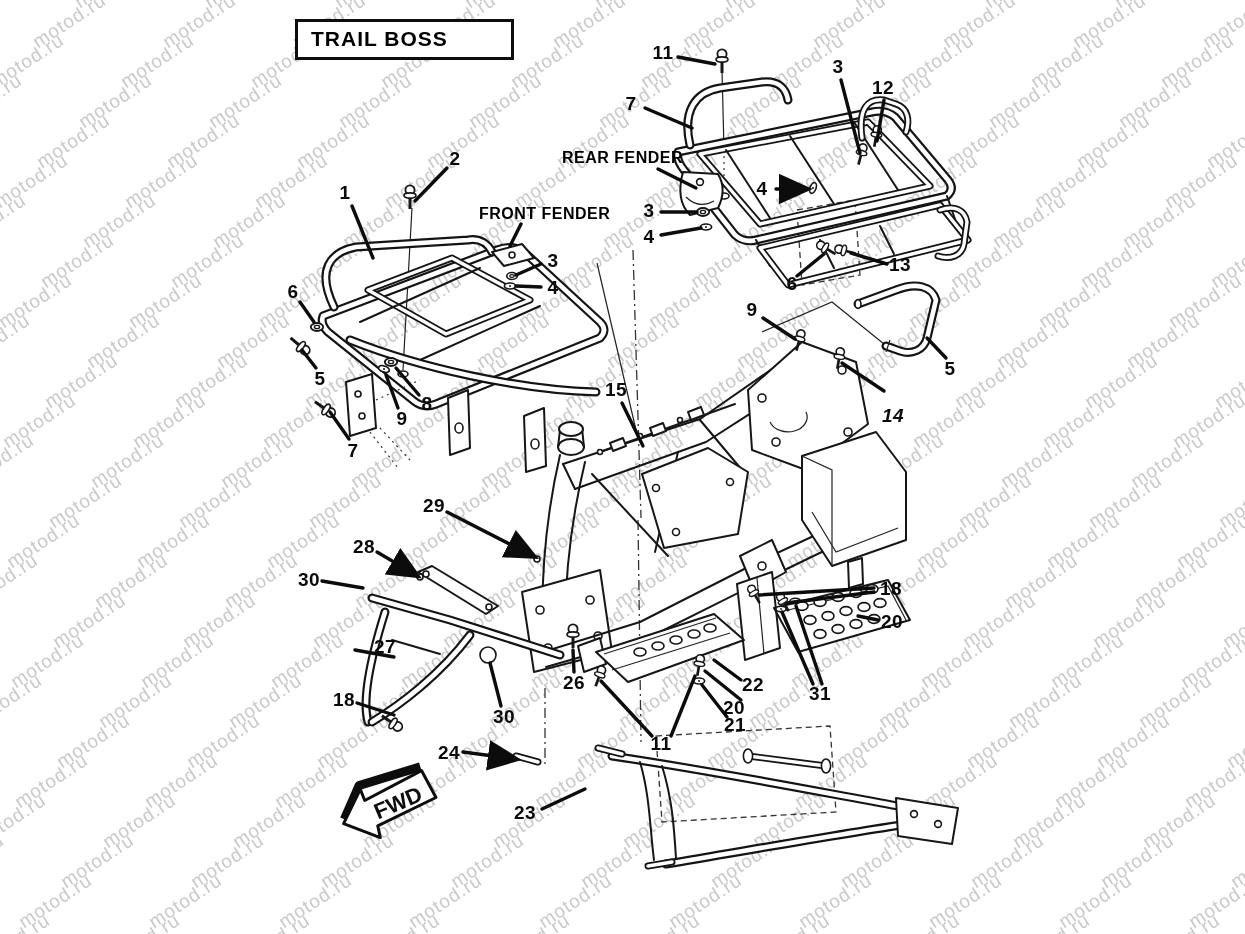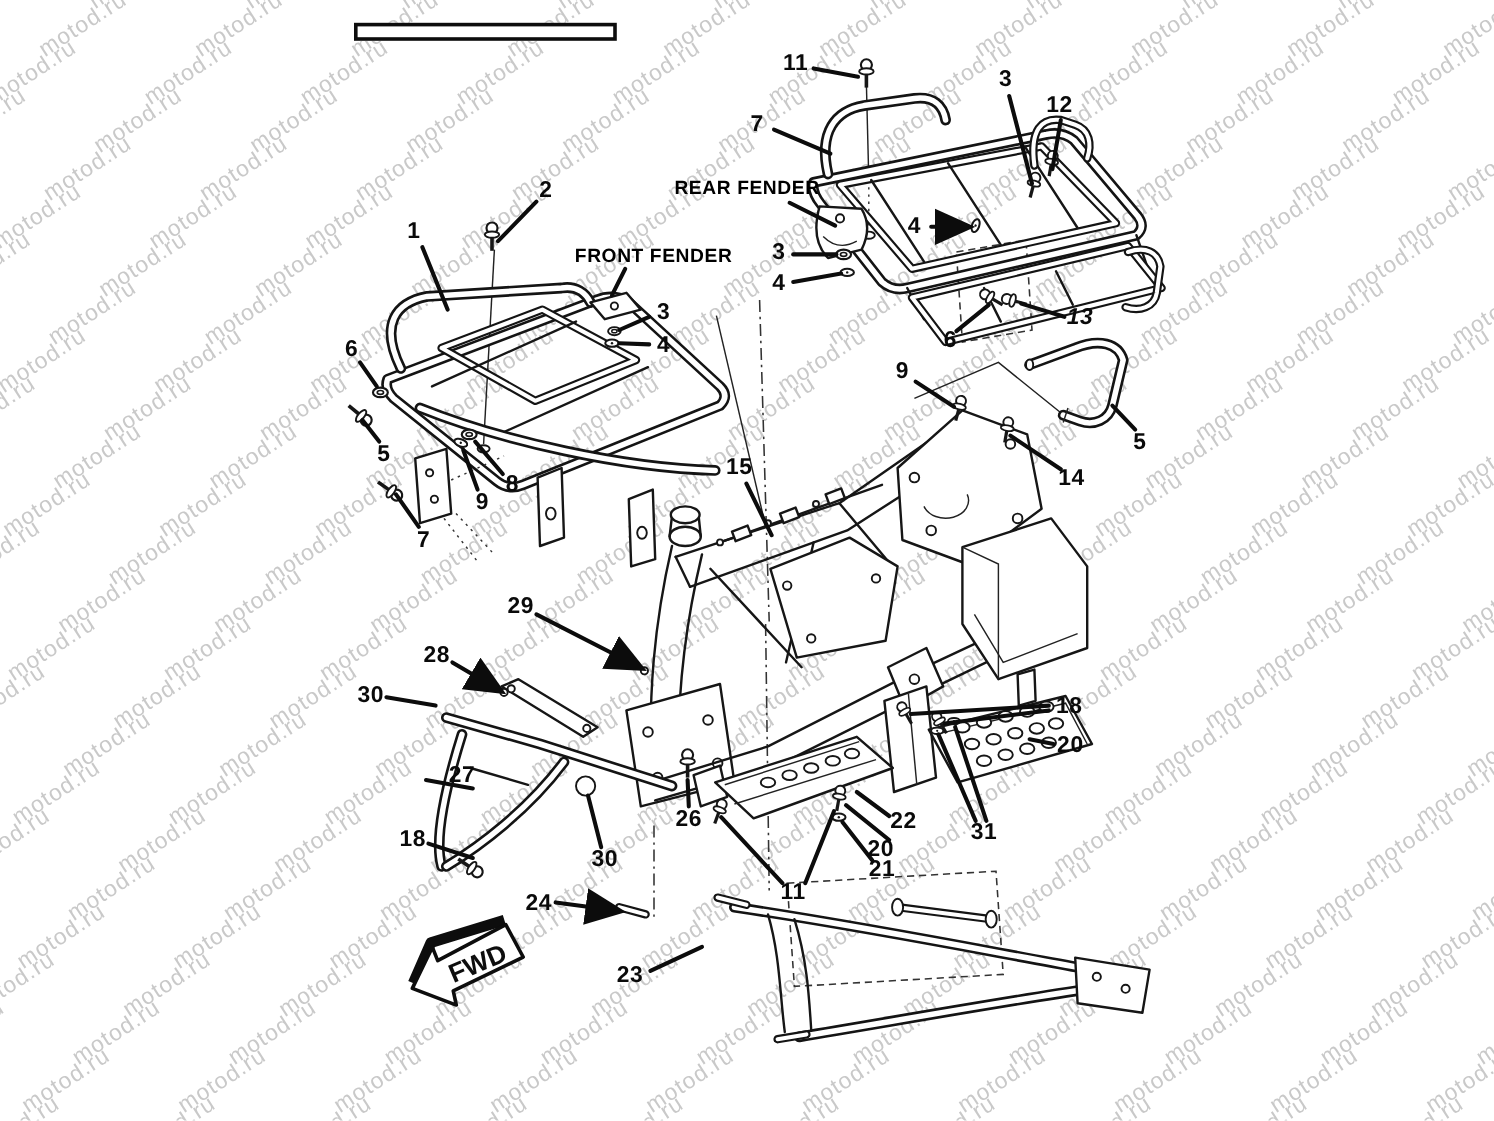"TRAIL BOSS" div { html: none -> <div>TRAIL BOSS</div> }
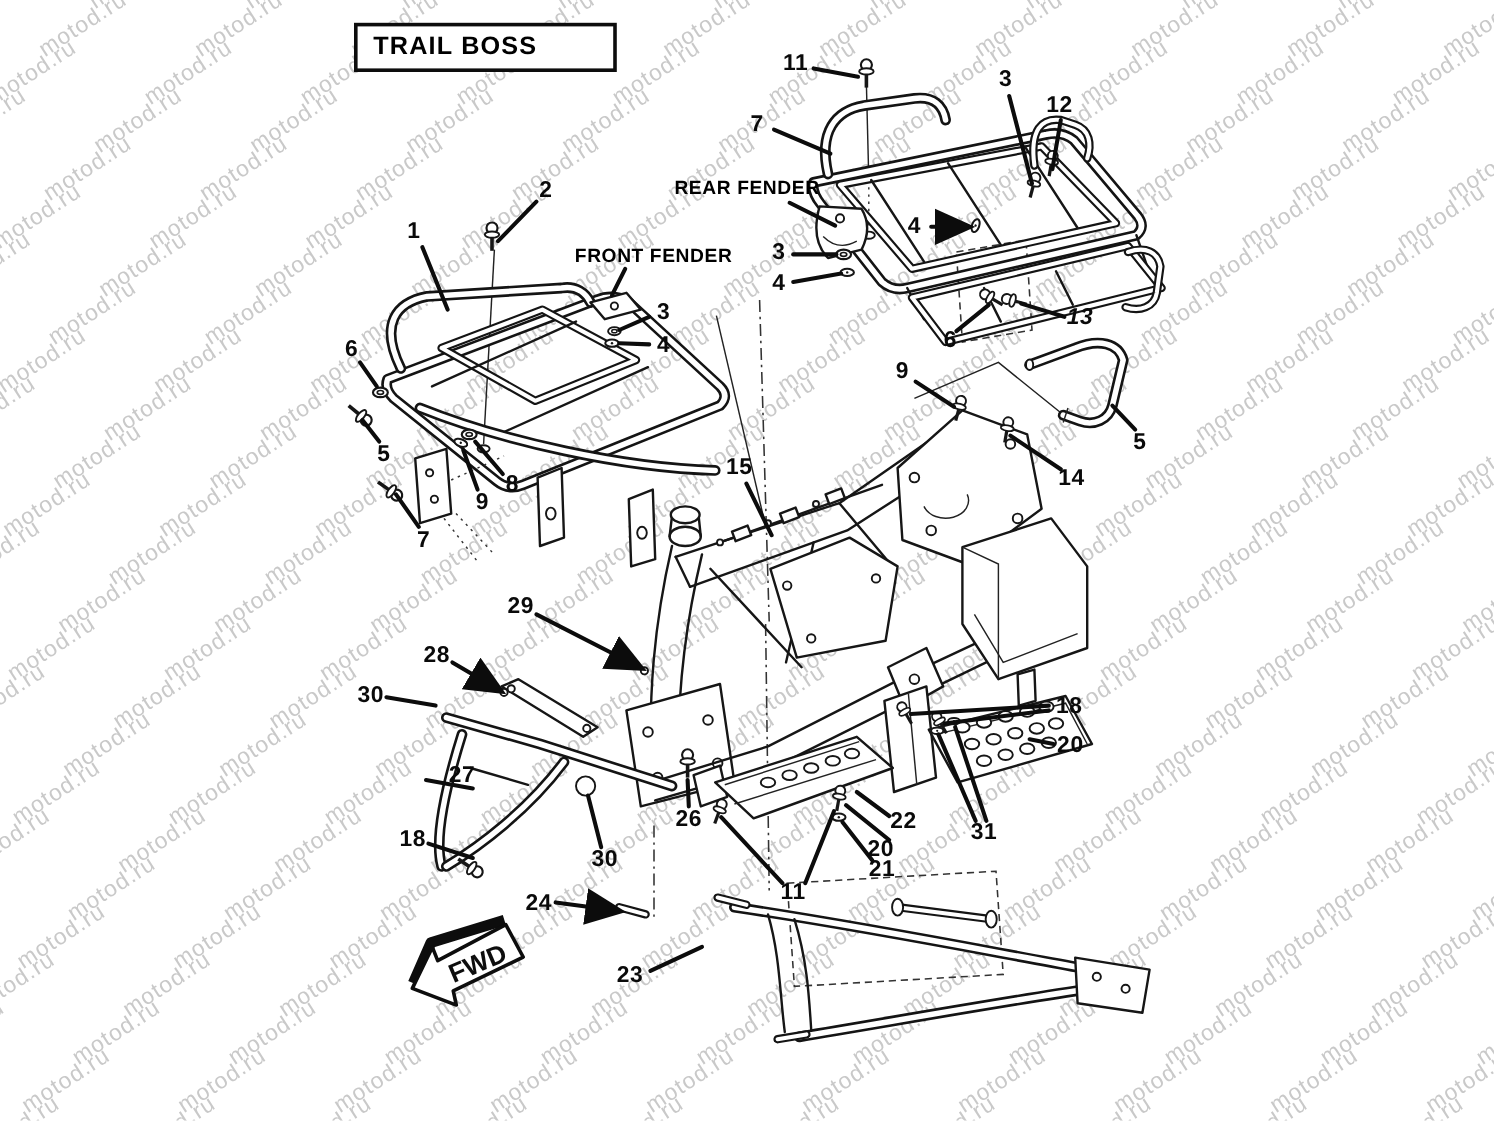"13" span.callout { font-style: italic -> none }
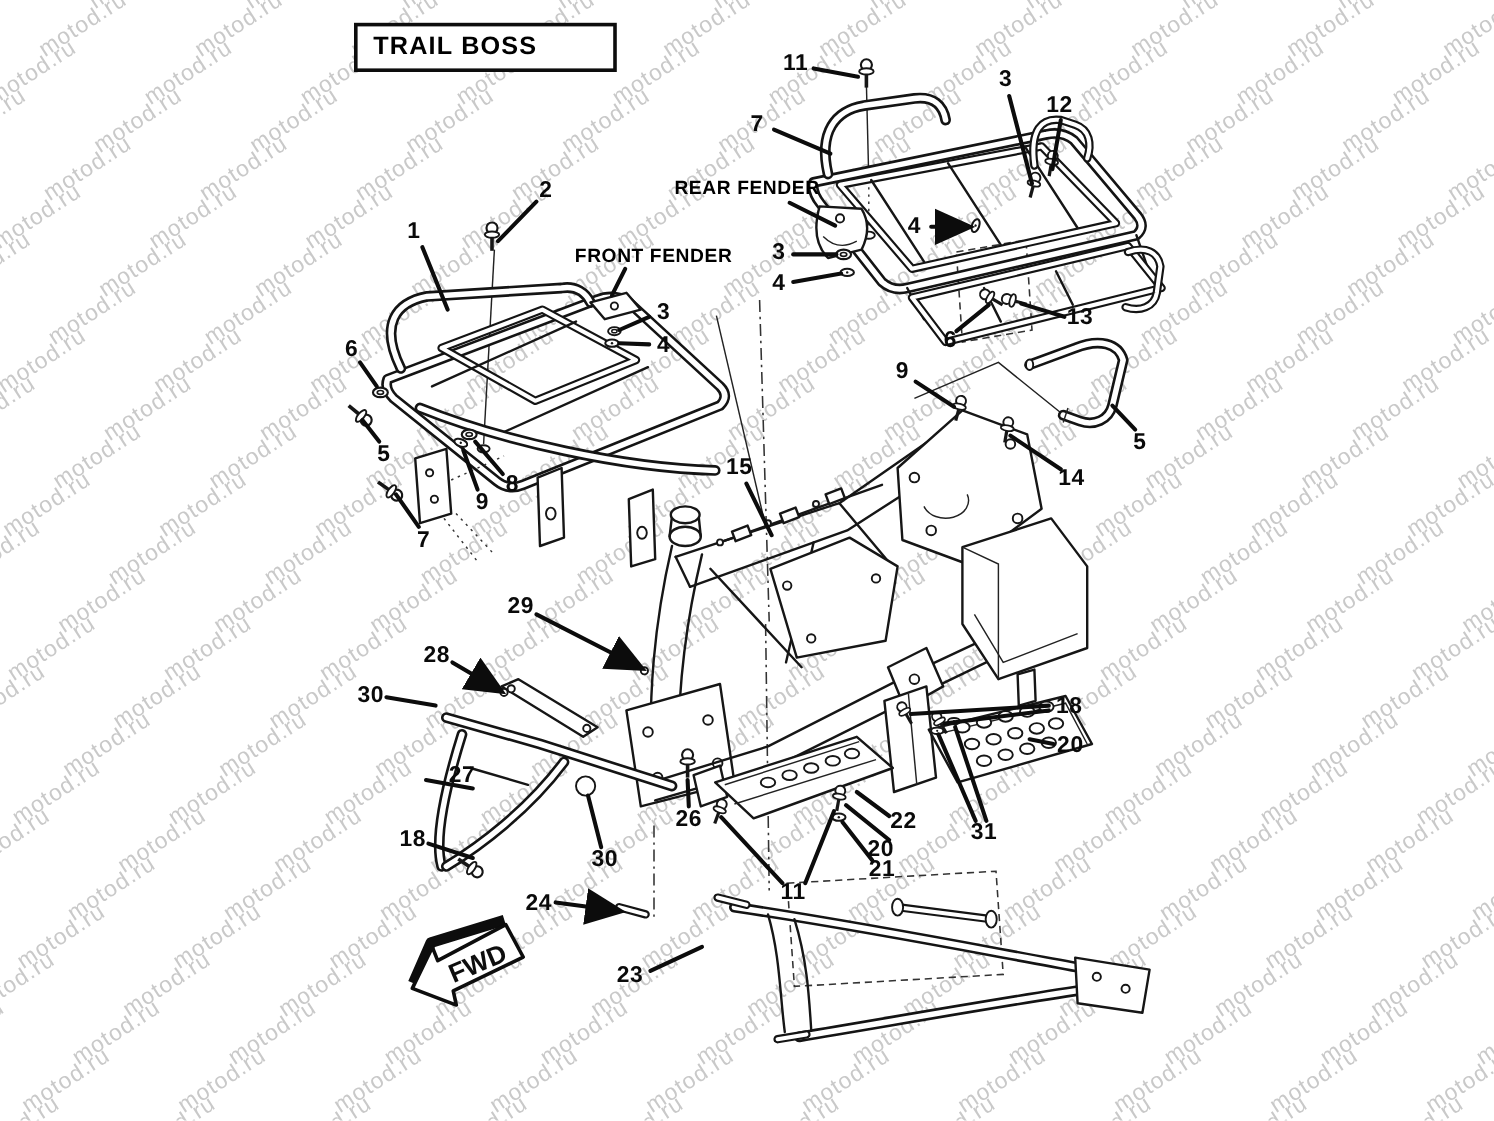"14" span.callout { font-style: none -> italic; top: 399px -> 416px }
